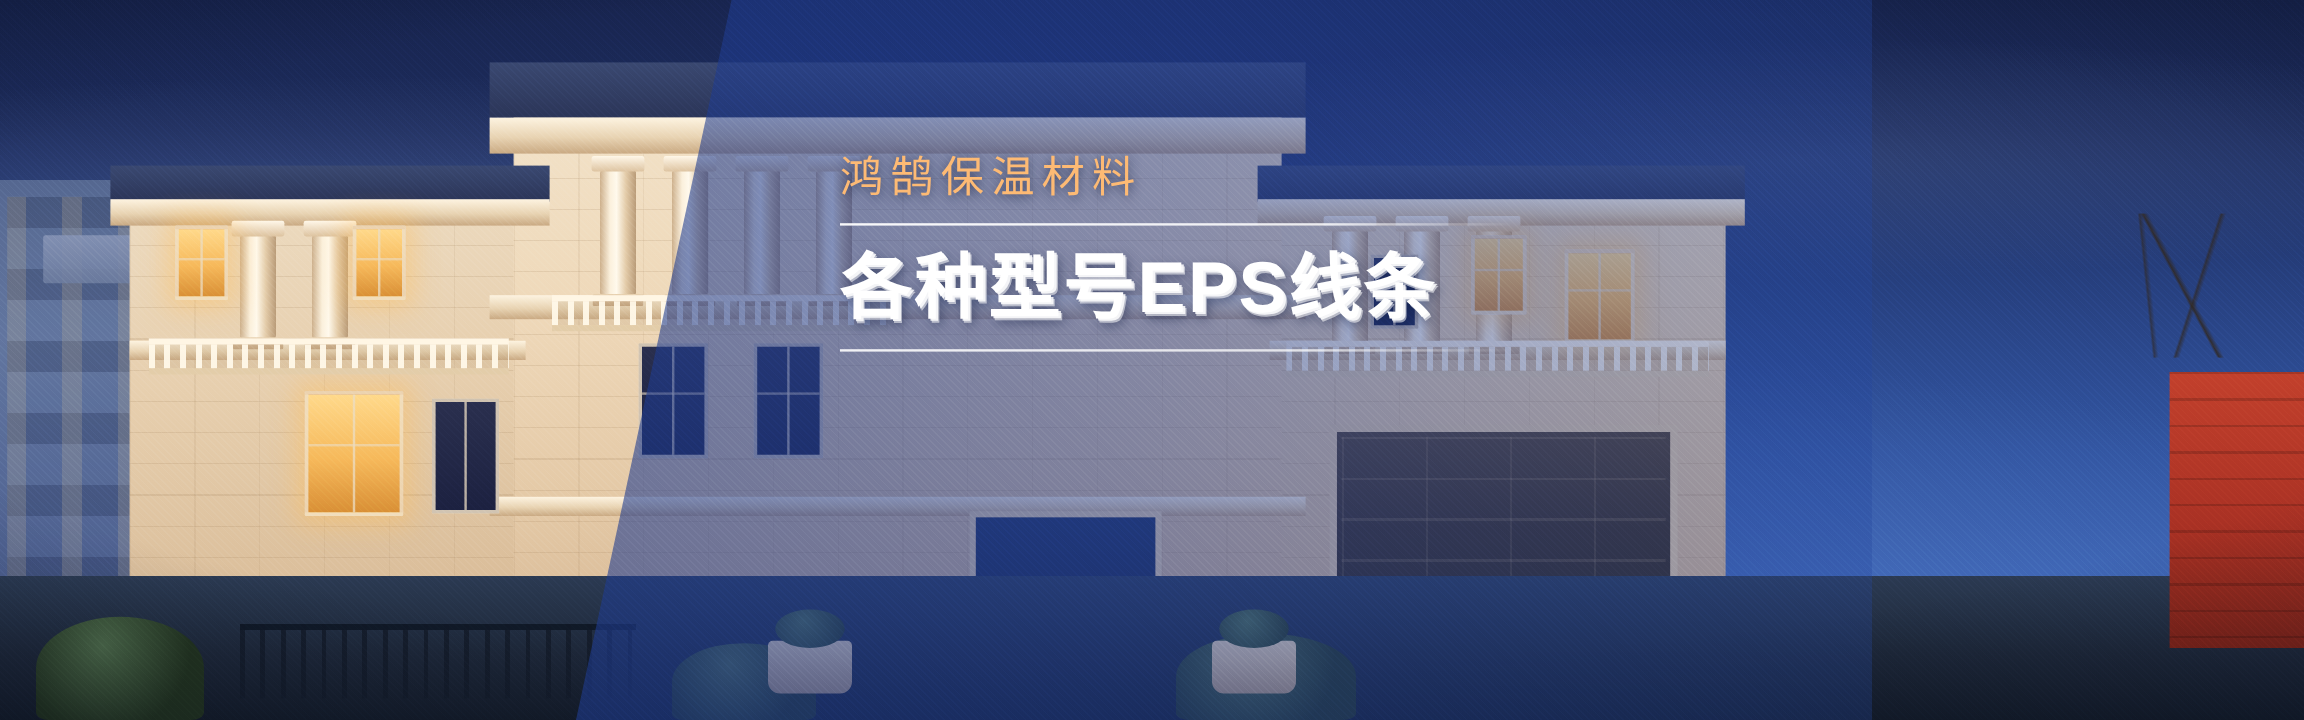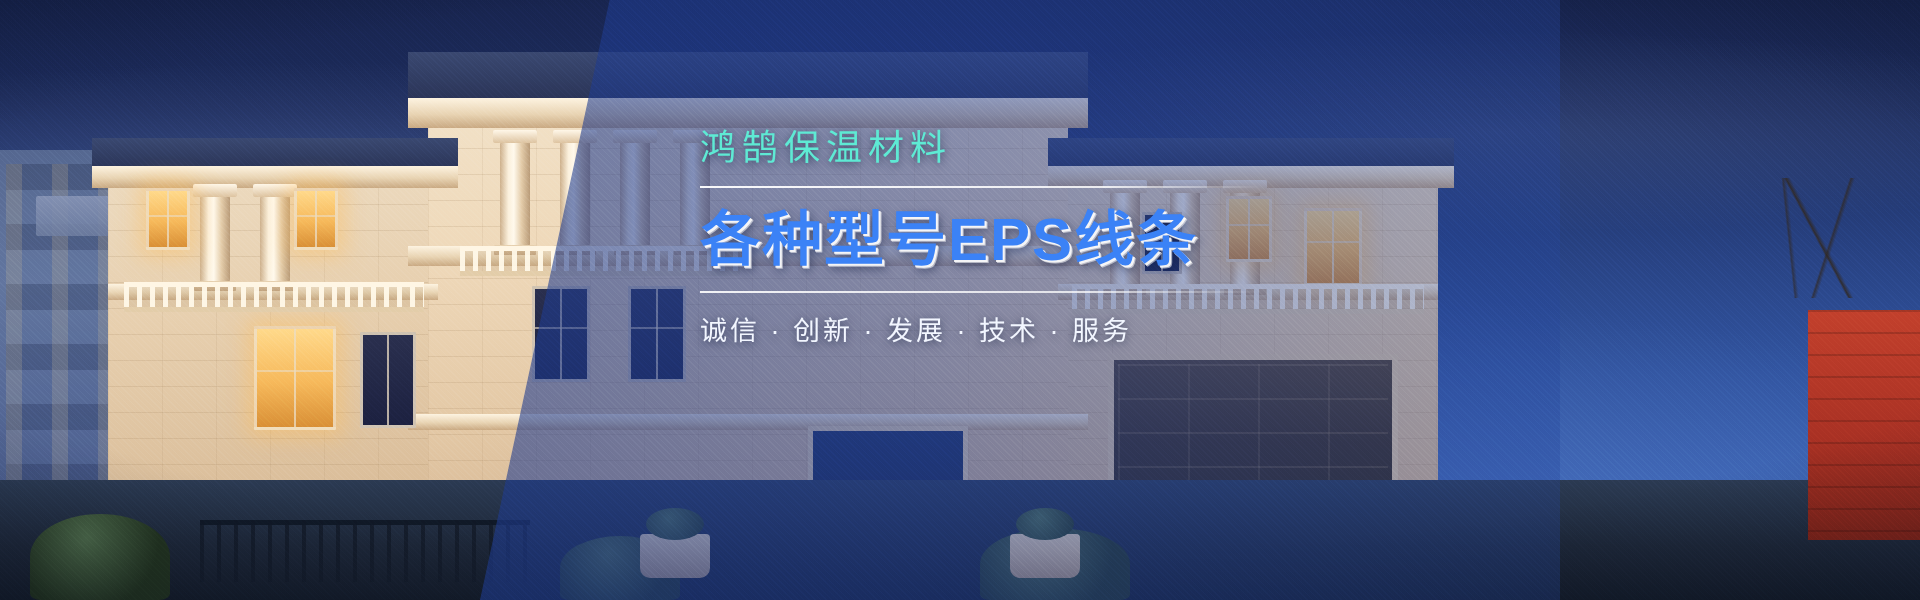"鸿鹄保温材料" .company { color: #5eead4 -> #fdba74 }
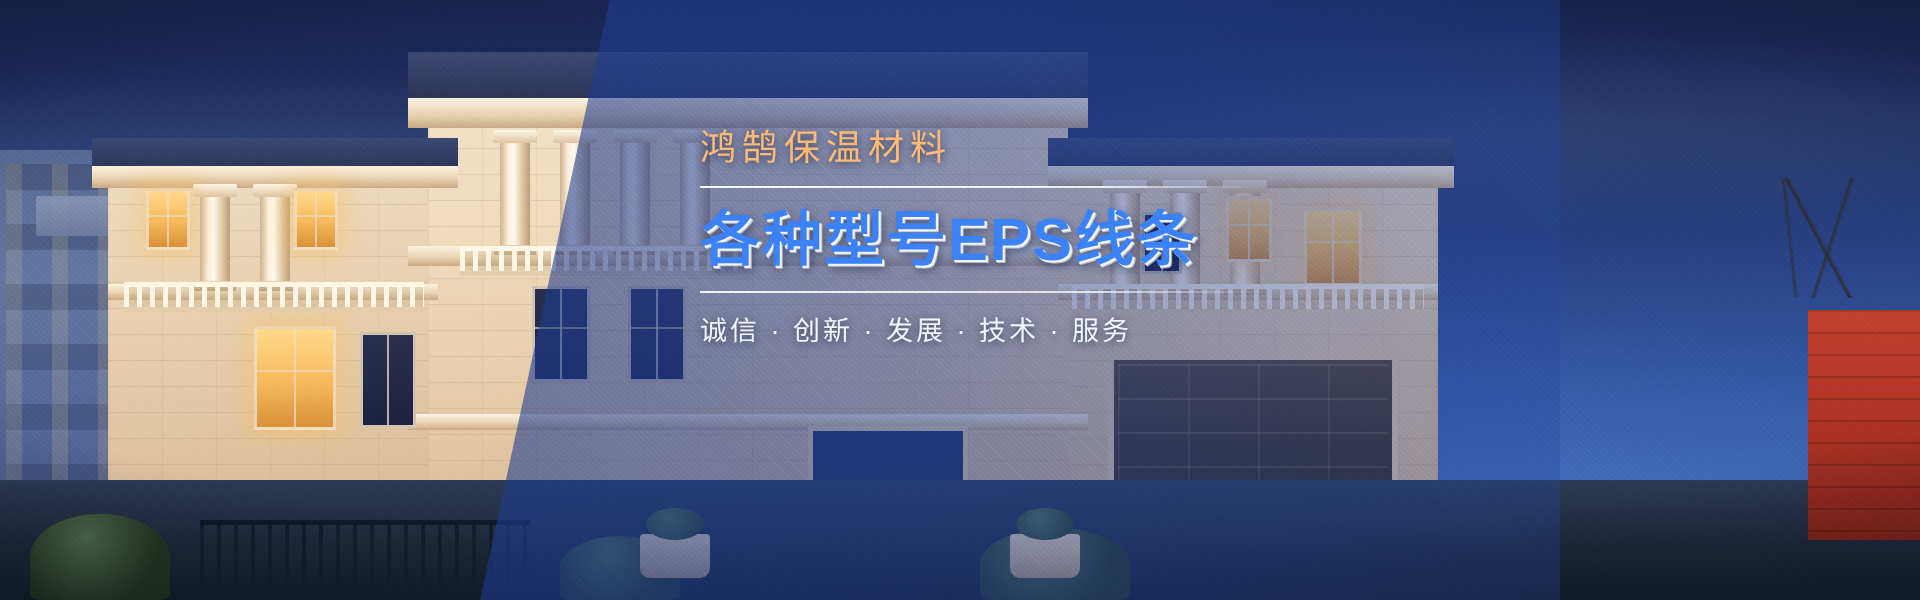"各种型号EPS线条" .headline { color: #3b82f6 -> #ffffff }
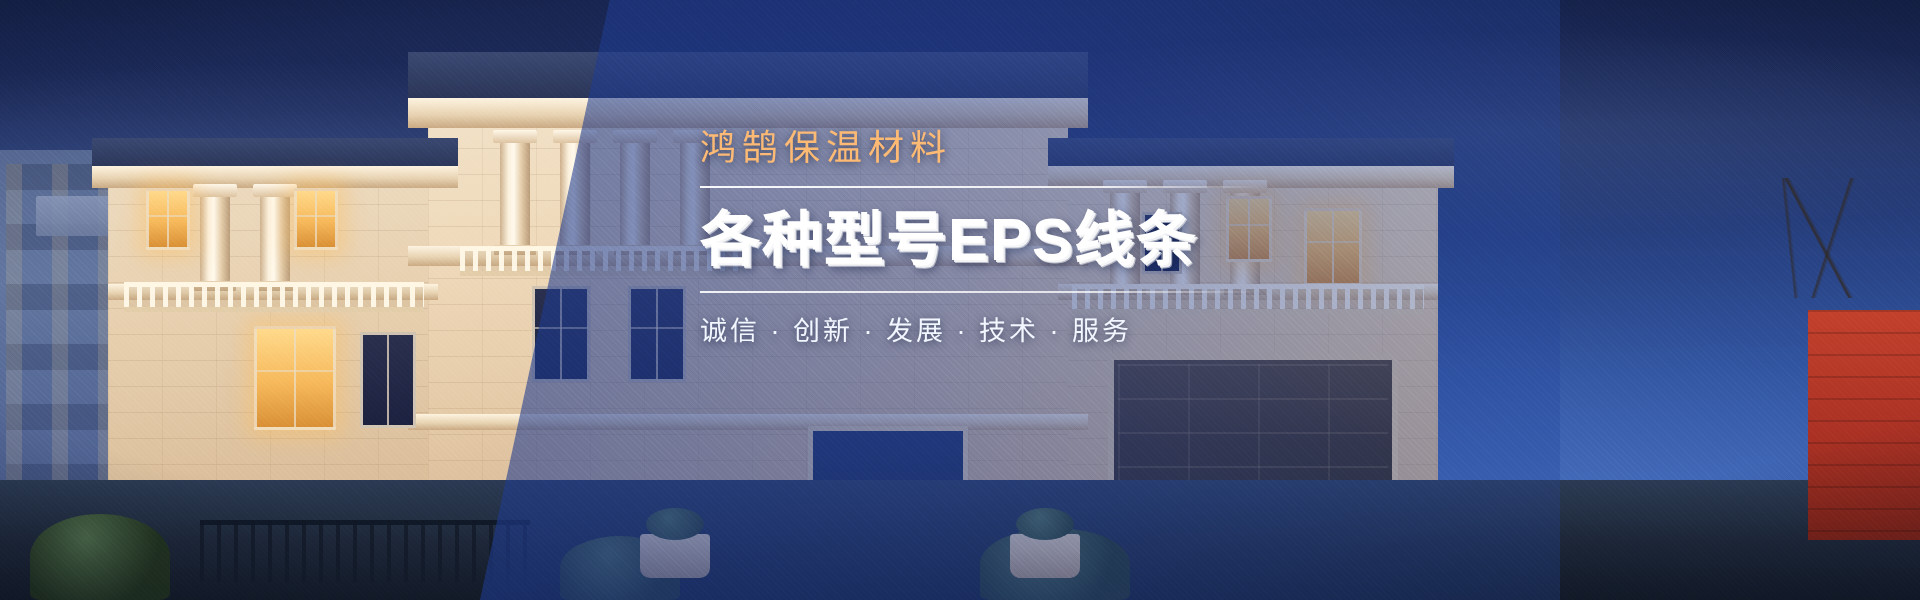"诚信 · 创新 · 发展" p.slogan { html: <p>诚信 · 创新 · 发展 · 技术 · 服务</p> -> none }
